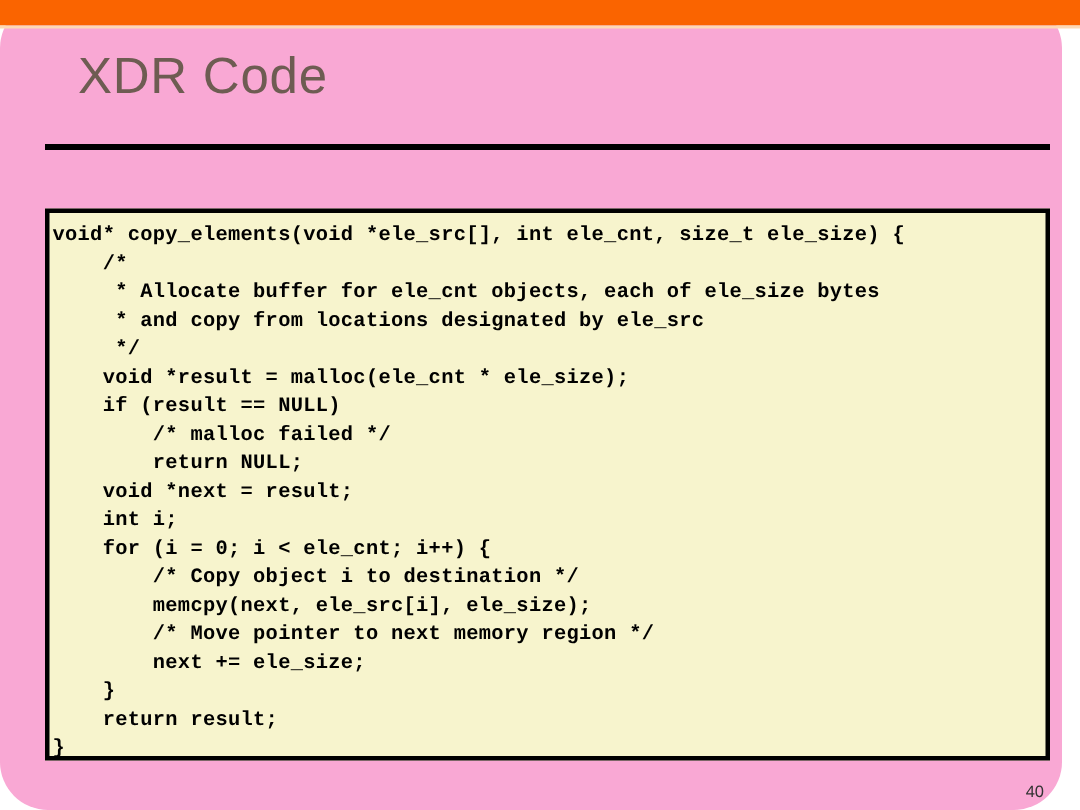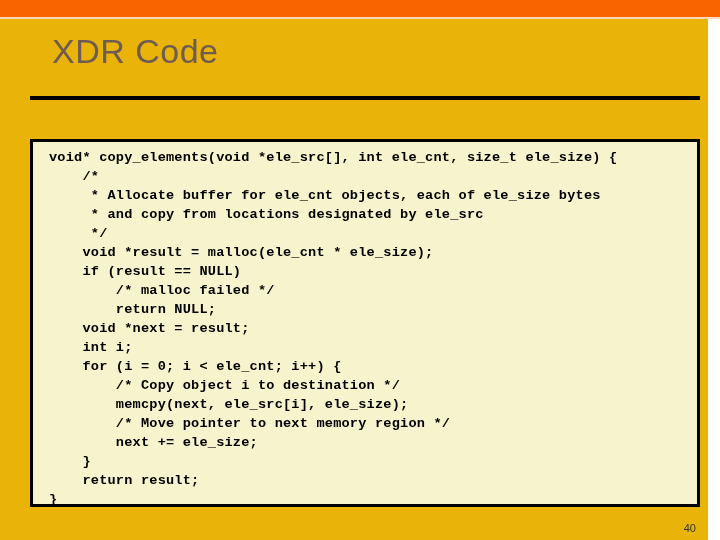"XDR Code" .slide { background: #eab308 -> #f9a8d4; border-radius: none -> 32px }
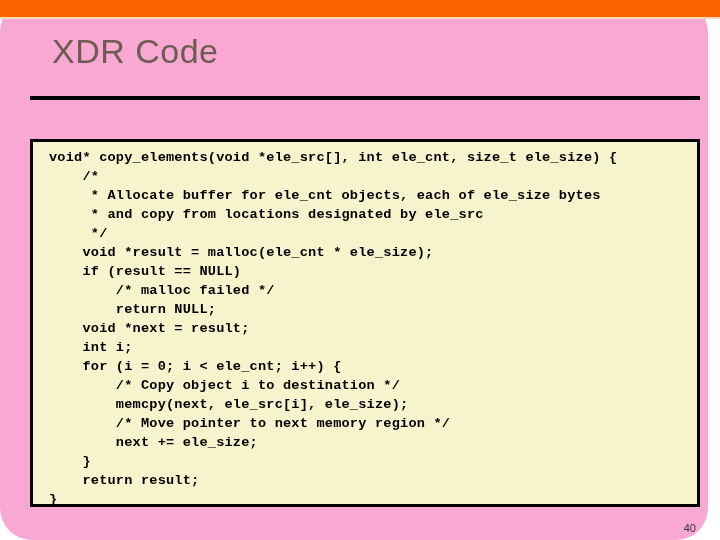"void* copy_elements(void *ele_src[], int" .code-pre { padding: 6px 0 0 16px -> 6px 0 0 2px }
